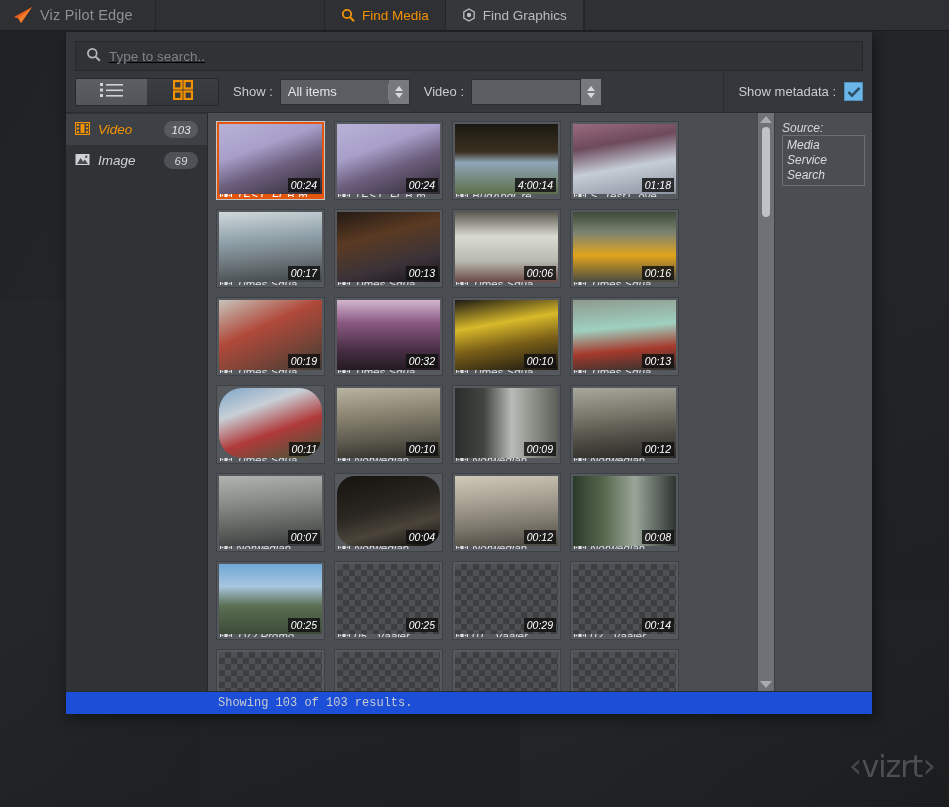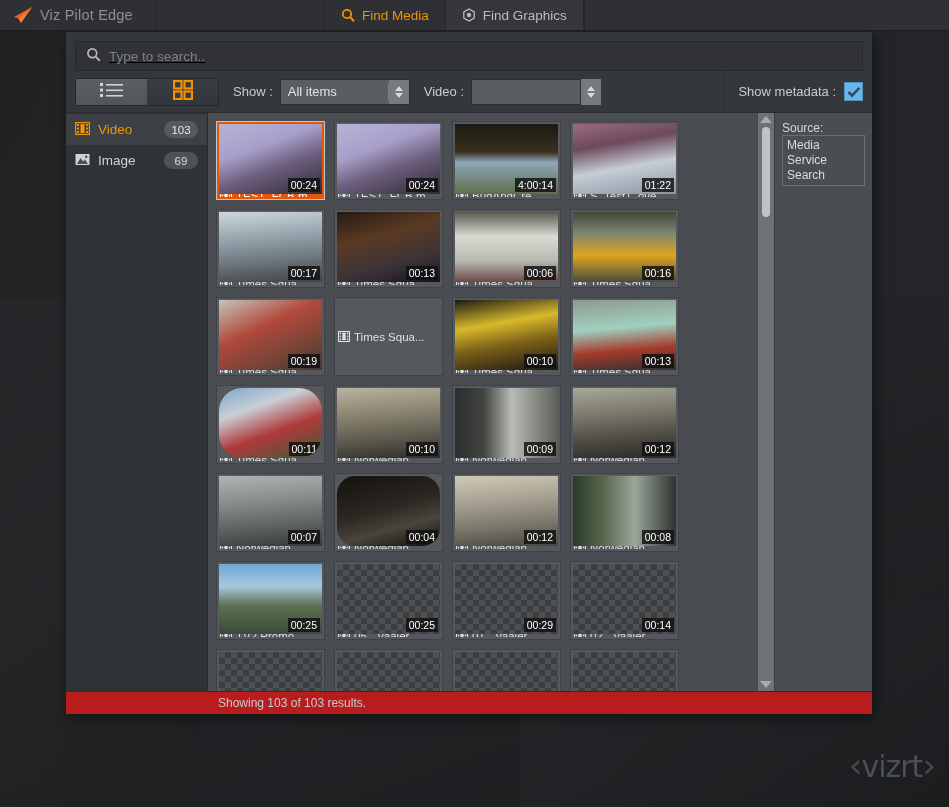"Video" .body-row { font-style: none -> italic }
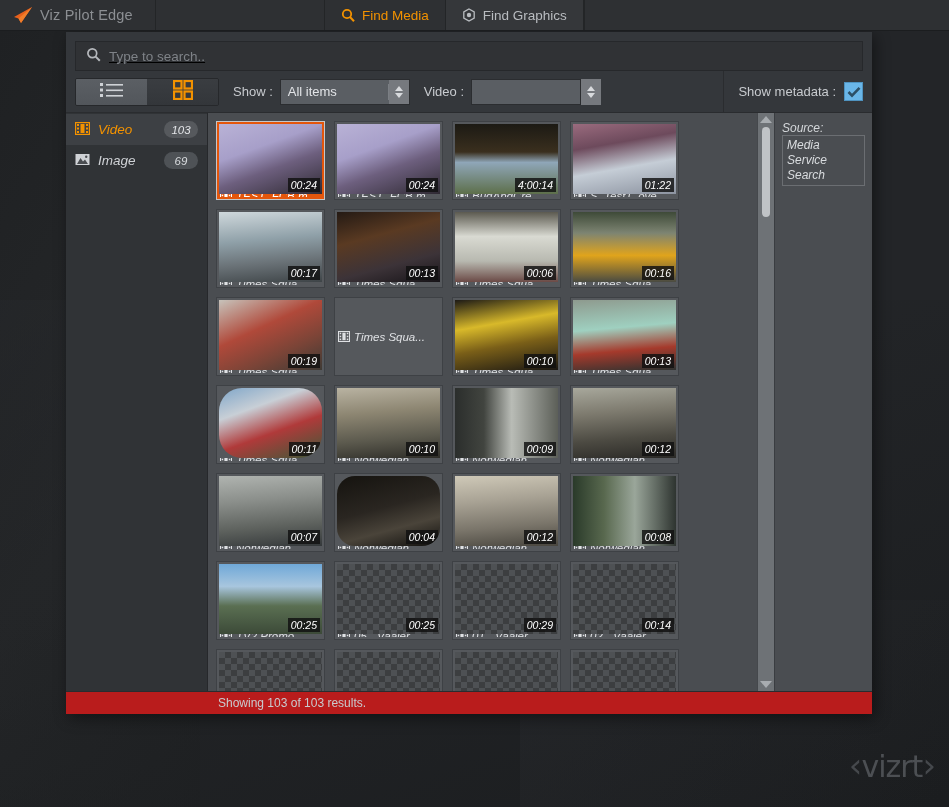"01:22" span.dur { text: 01:22 -> 01:18 }
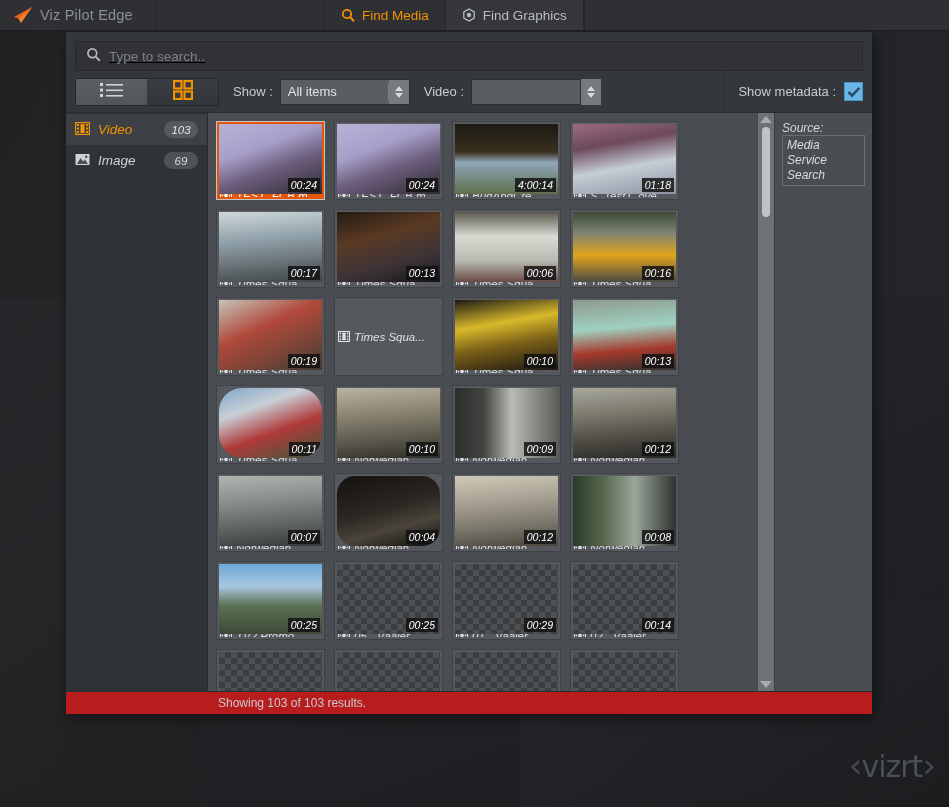"00:32" div.thumb { html: none -> <div> <span>00:32</span> </div> }
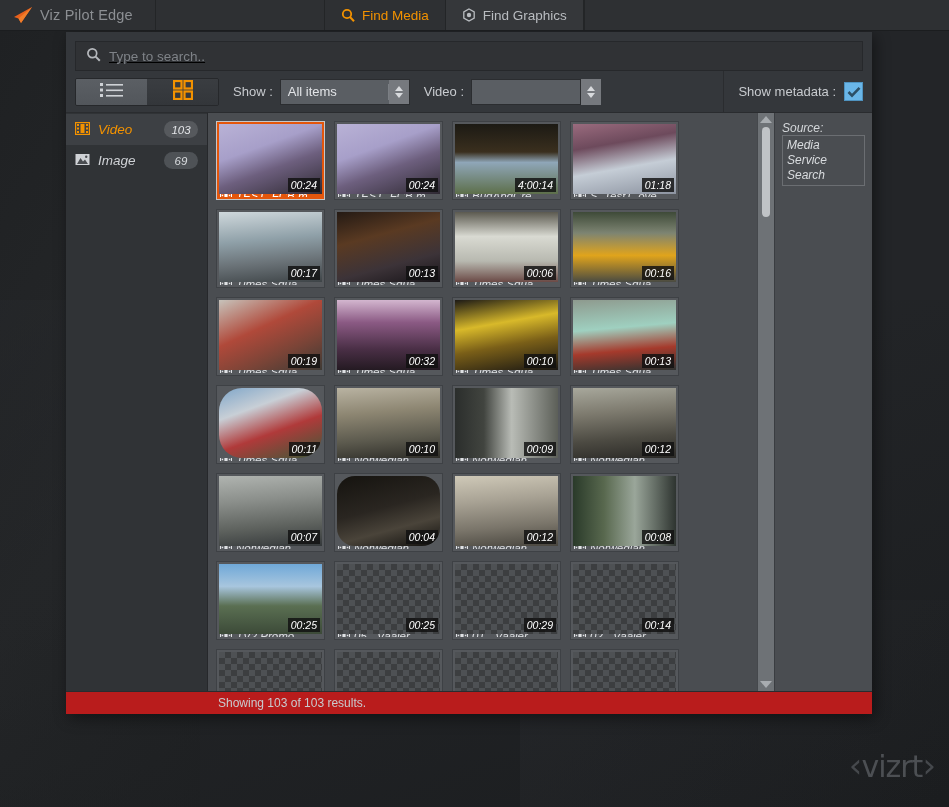"Showing 103 of 103 results." .statusbar { background: #b91c1c -> #1d4ed8; font-family: none -> Liberation Mono, monospace }
